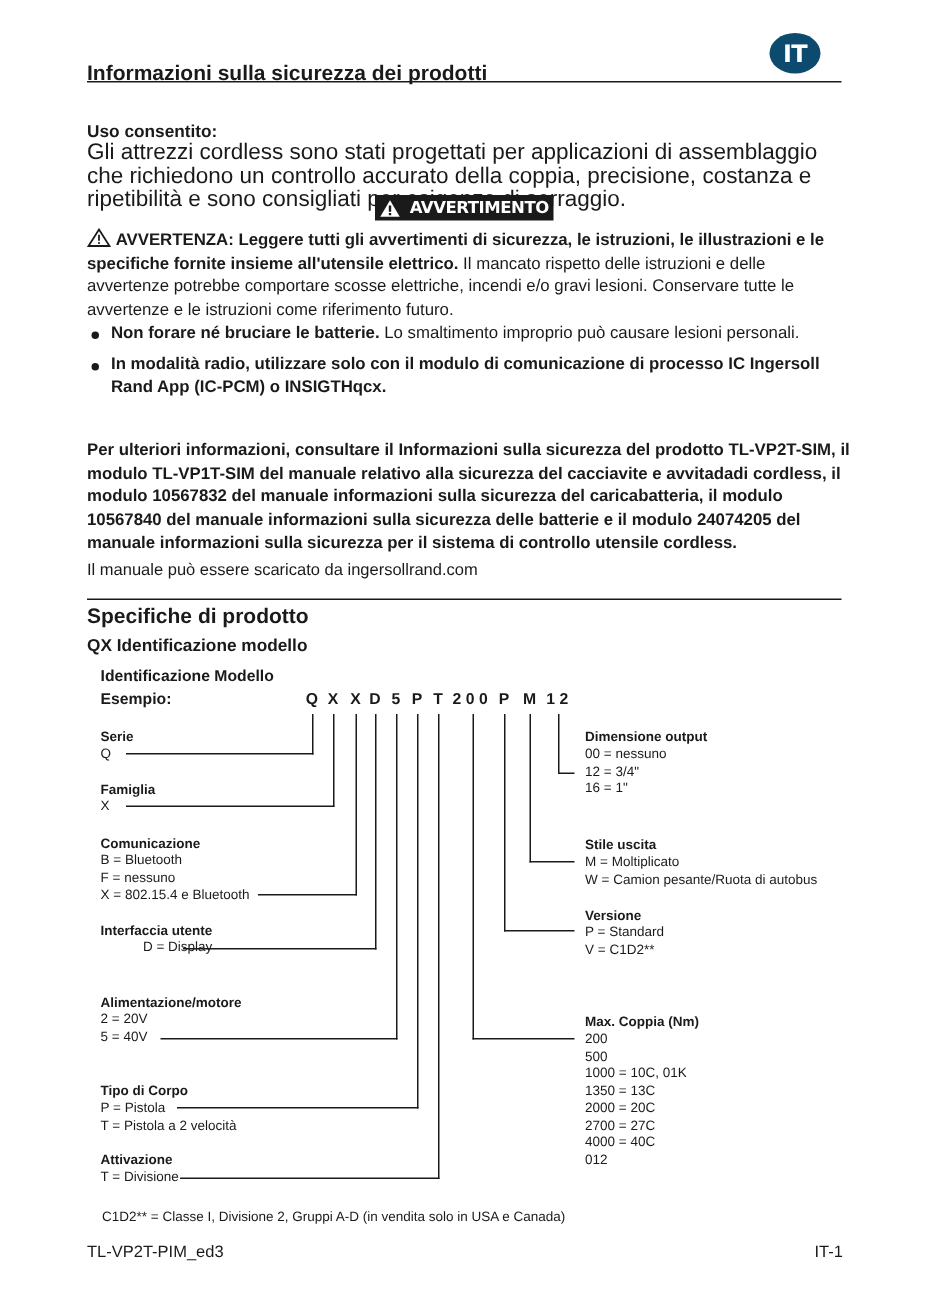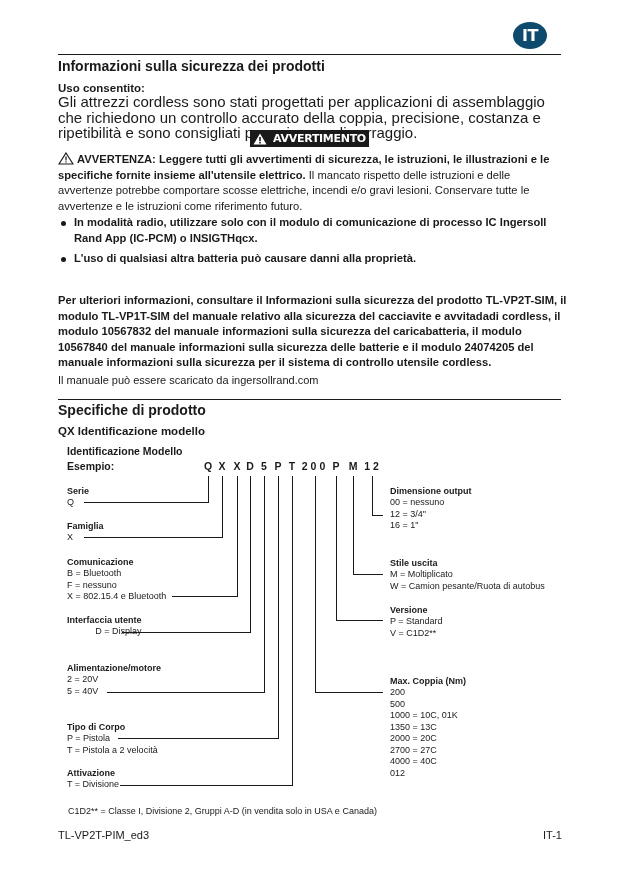"Informazioni sulla sicurezza dei" div.abs { top: 58px -> 40px }
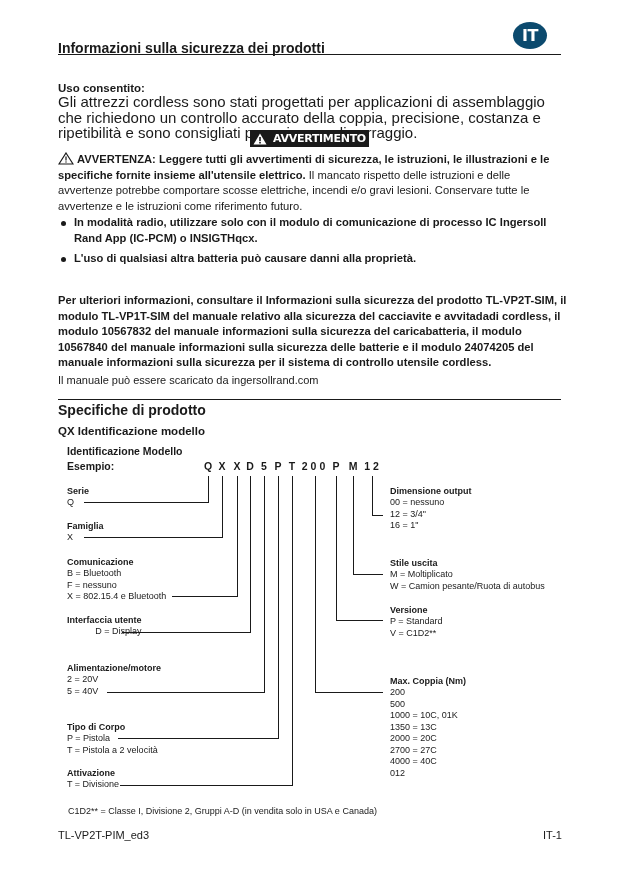"Non forare né bruciare le" li { html: none -> <li><span></span><b>Non forare né bruciare le batterie.</b><span> Lo smaltimento improprio può causare lesioni personali.</span></li> }
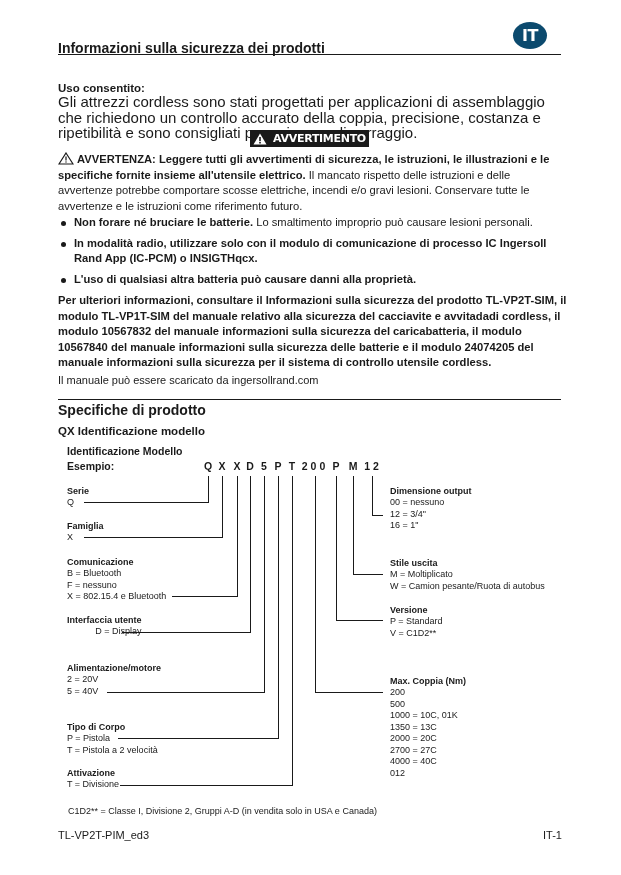"L'uso di qualsiasi altra batteria" li { html: <li><span></span><b>L'uso di qualsiasi altra batteria può causare danni alla proprietà.</b><span></span></li> -> none }
